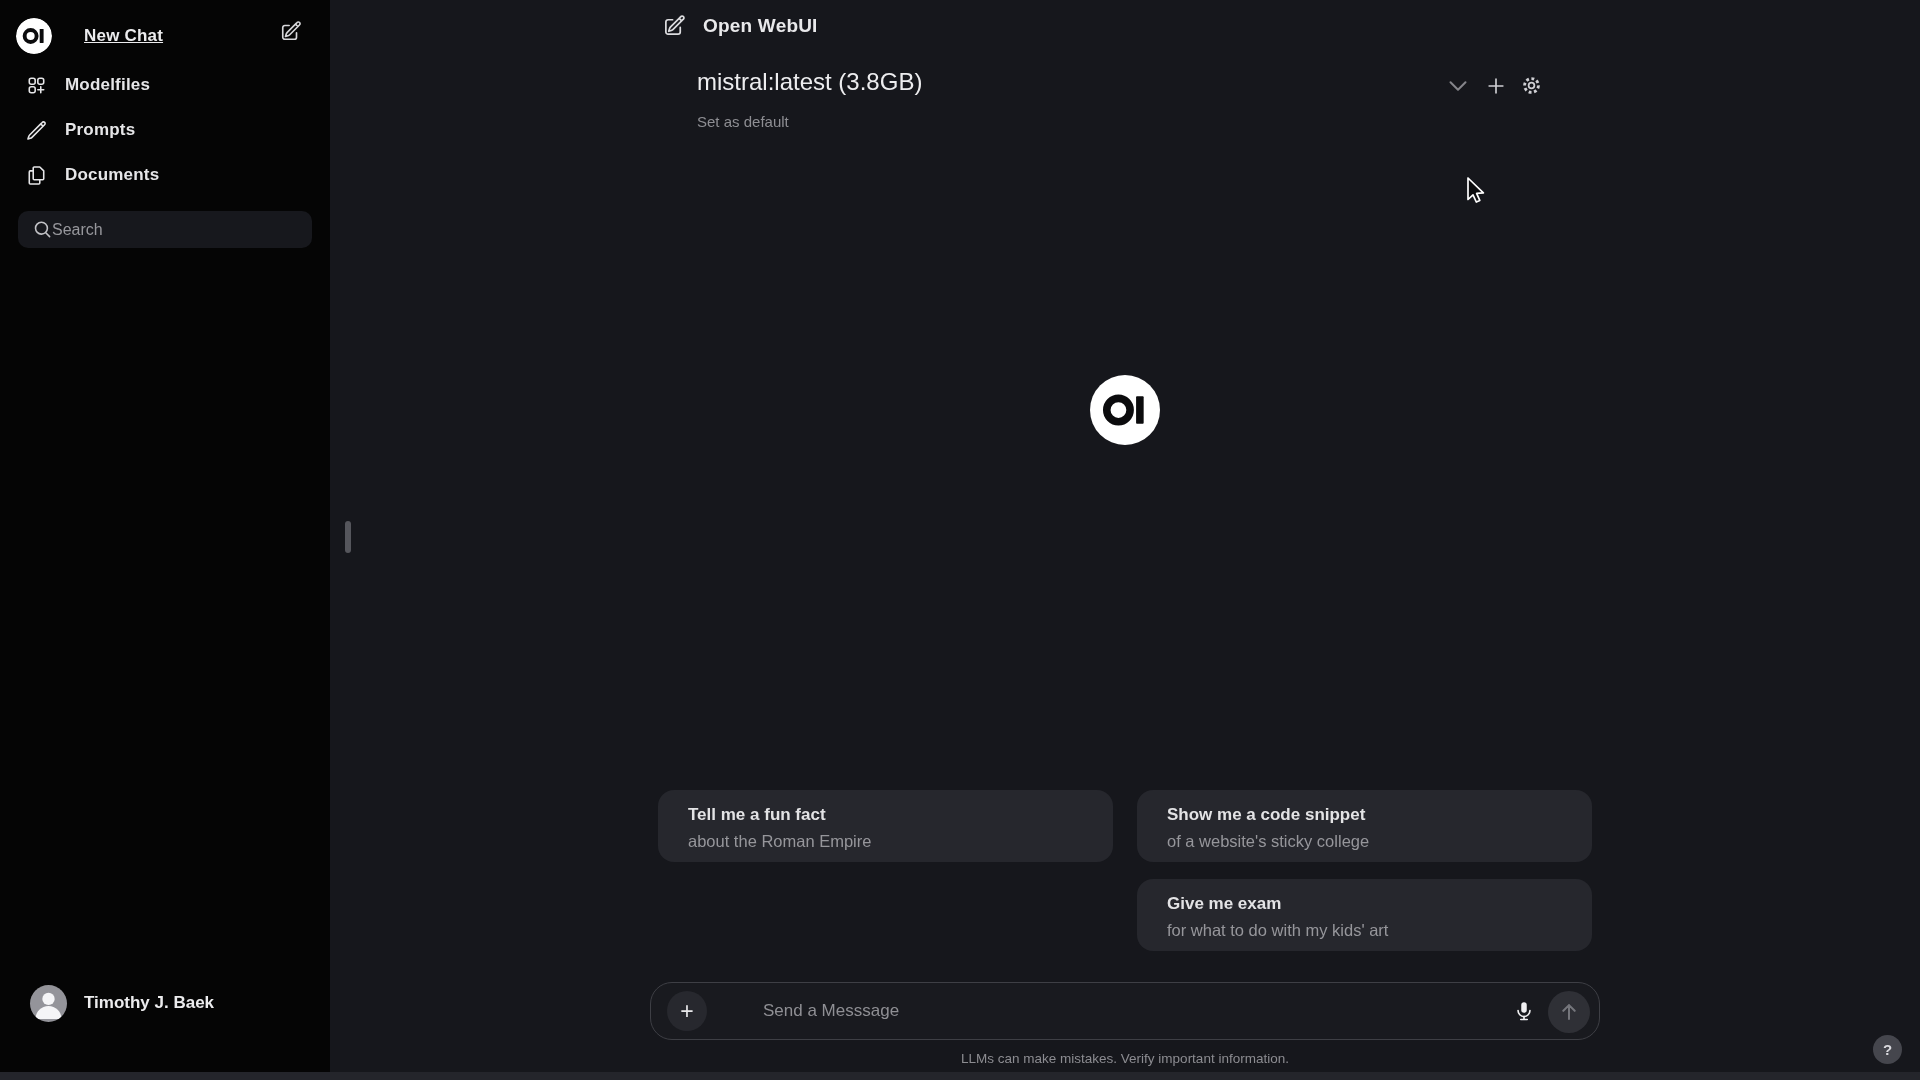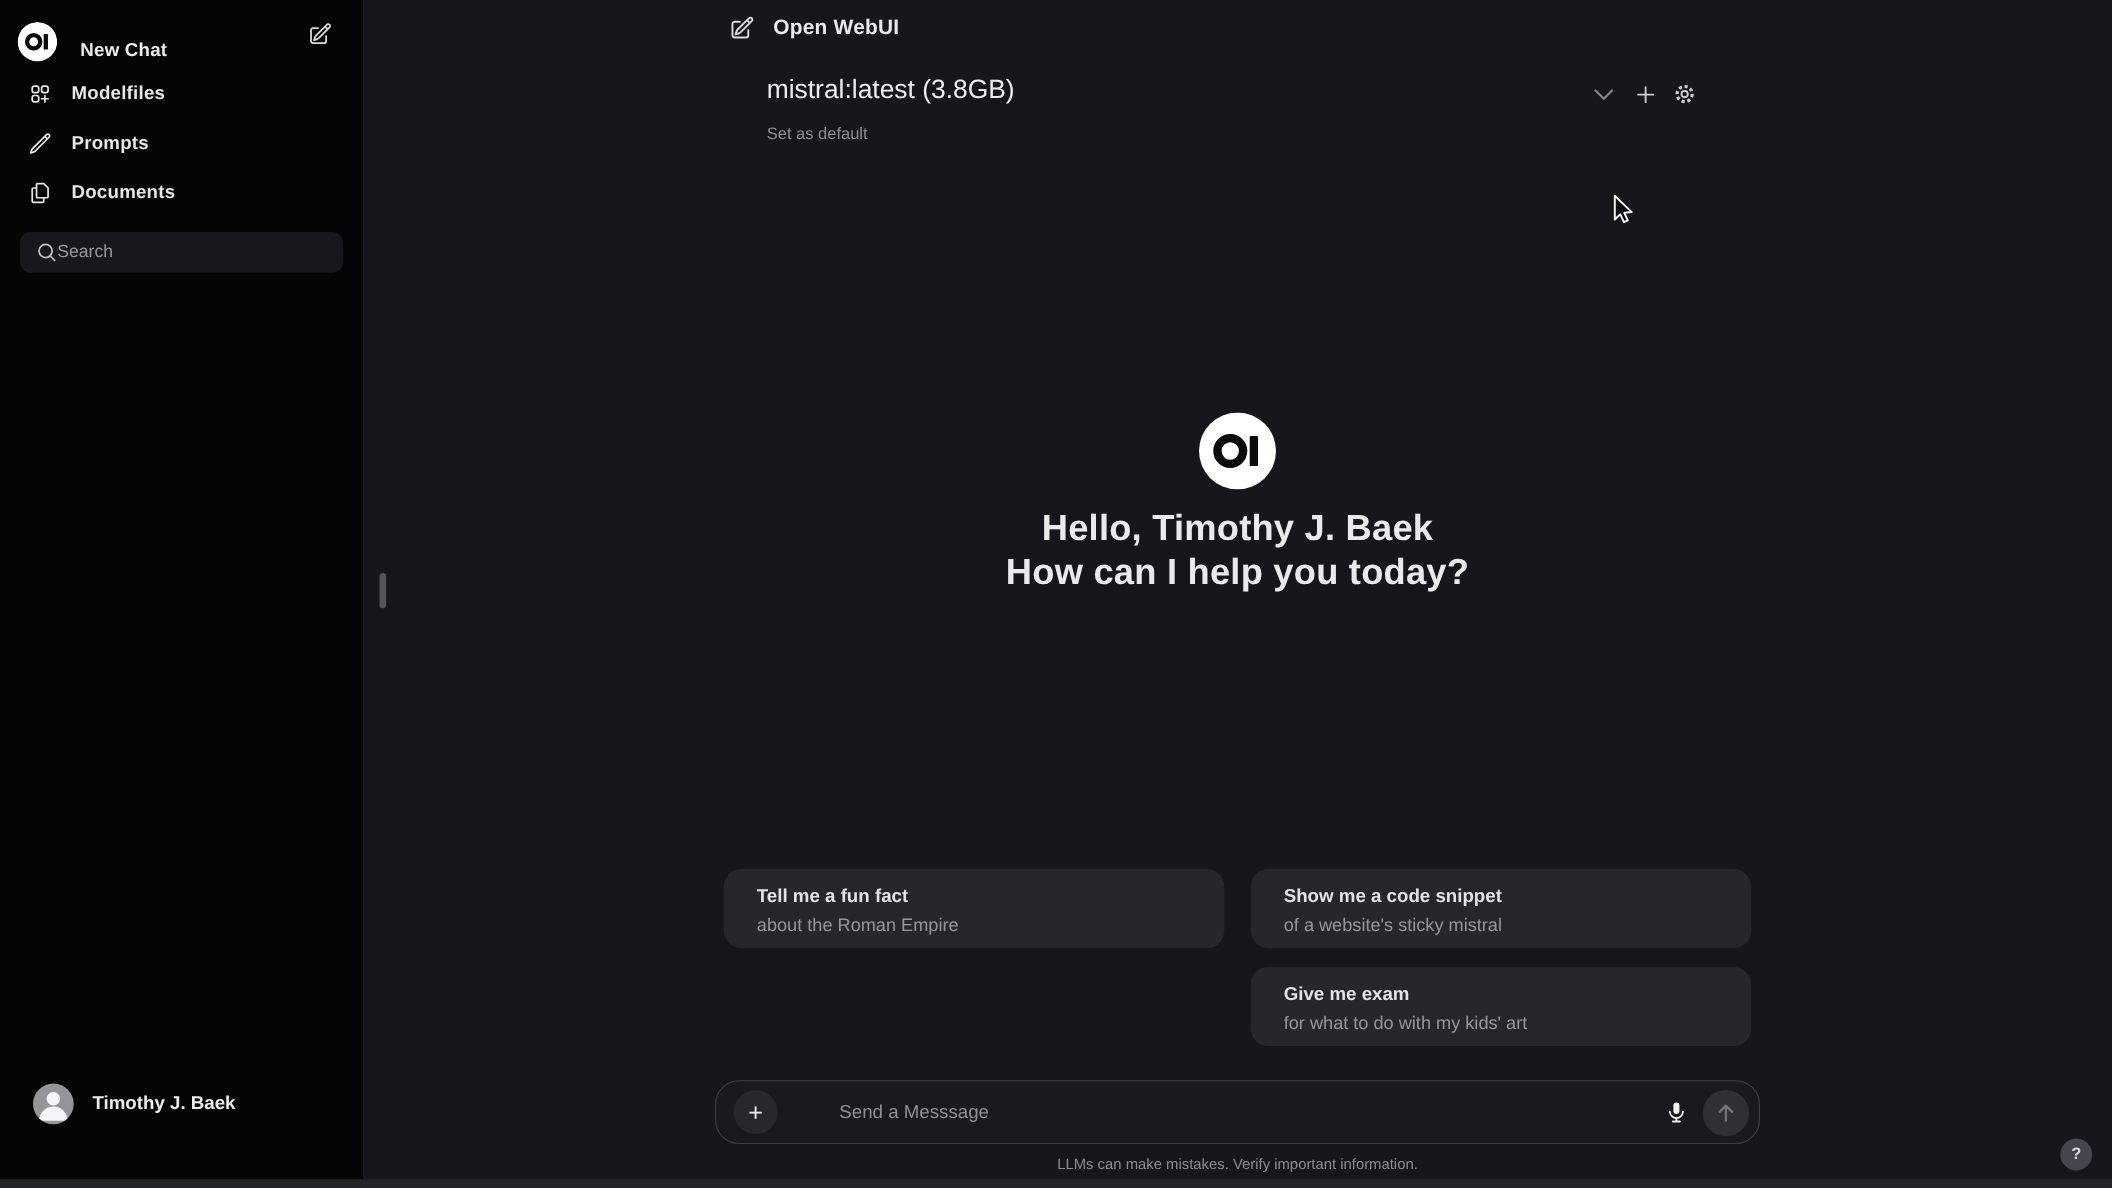"New Chat" .newchat-row { align-items: flex-end -> center; gap: 21px -> 32px; text-decoration: none -> underline }
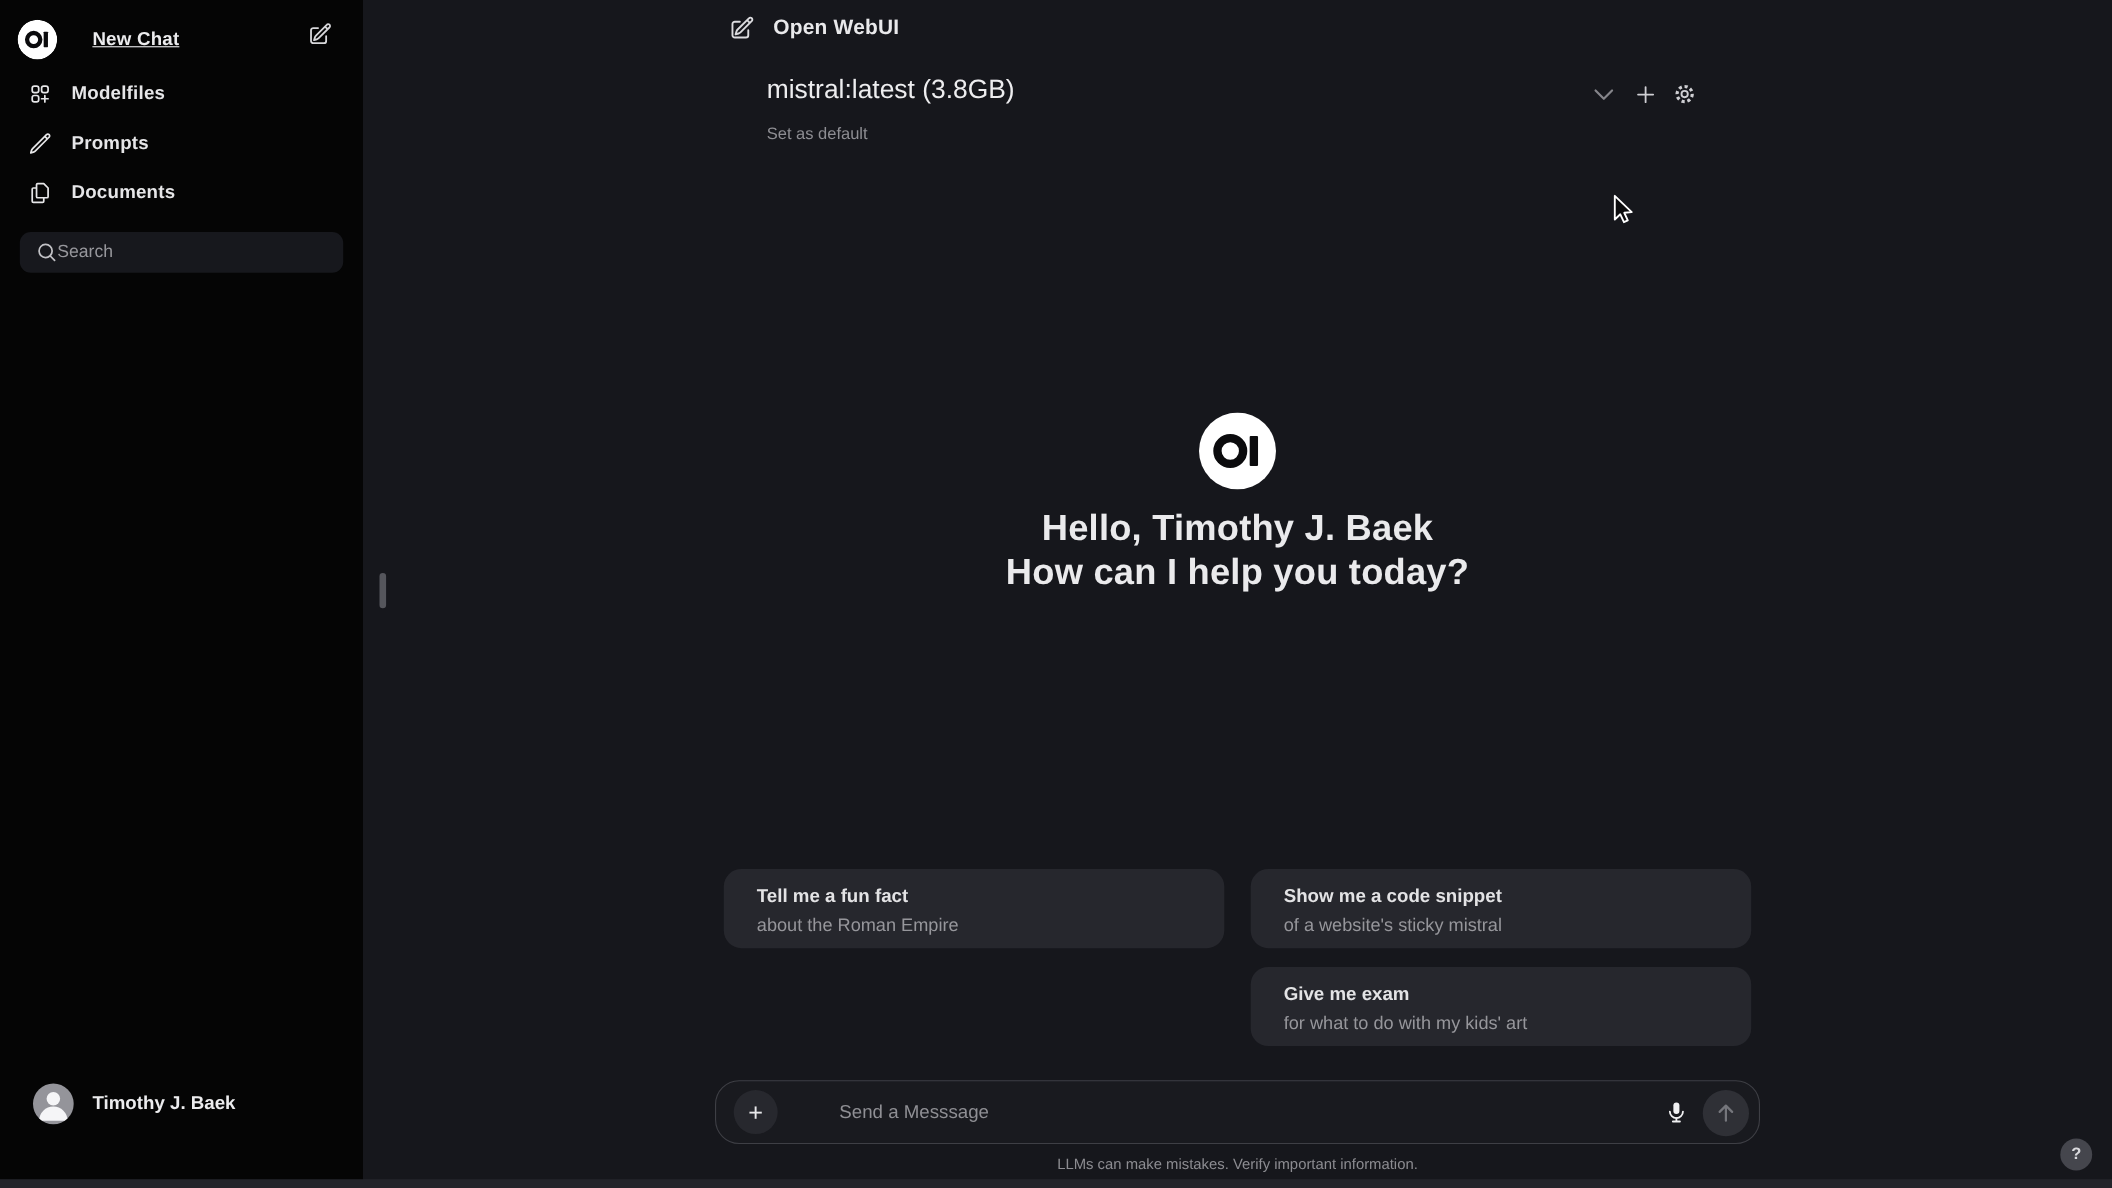"Hello, Timothy J. Baek" div.greeting { html: <div> <div>Hello, Timothy J. Baek</div> <div>How can I help you today?</div> </div> -> none }
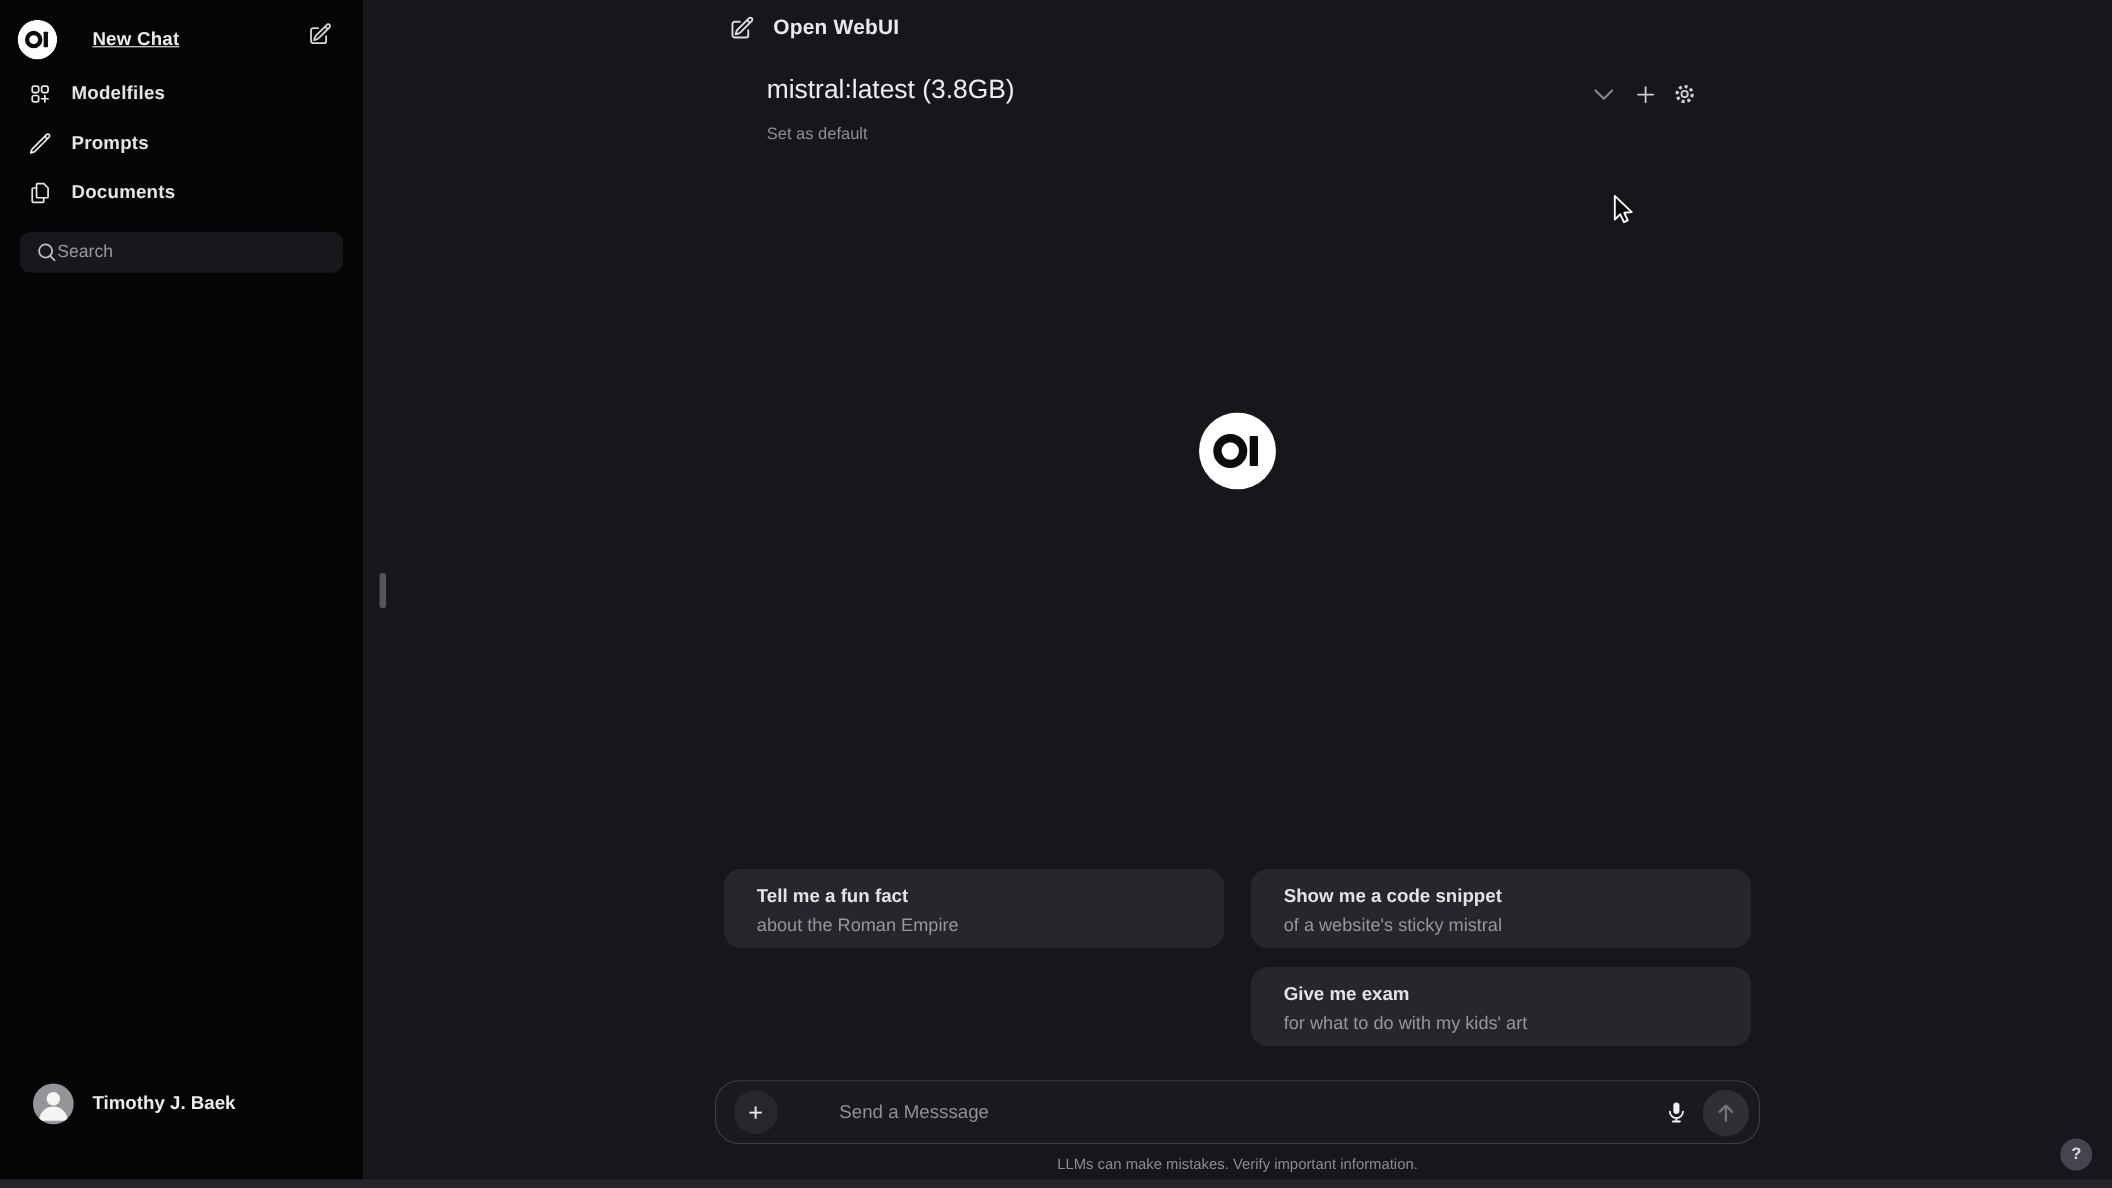"of a website's sticky mistral" div.s { text: mistral -> college }
